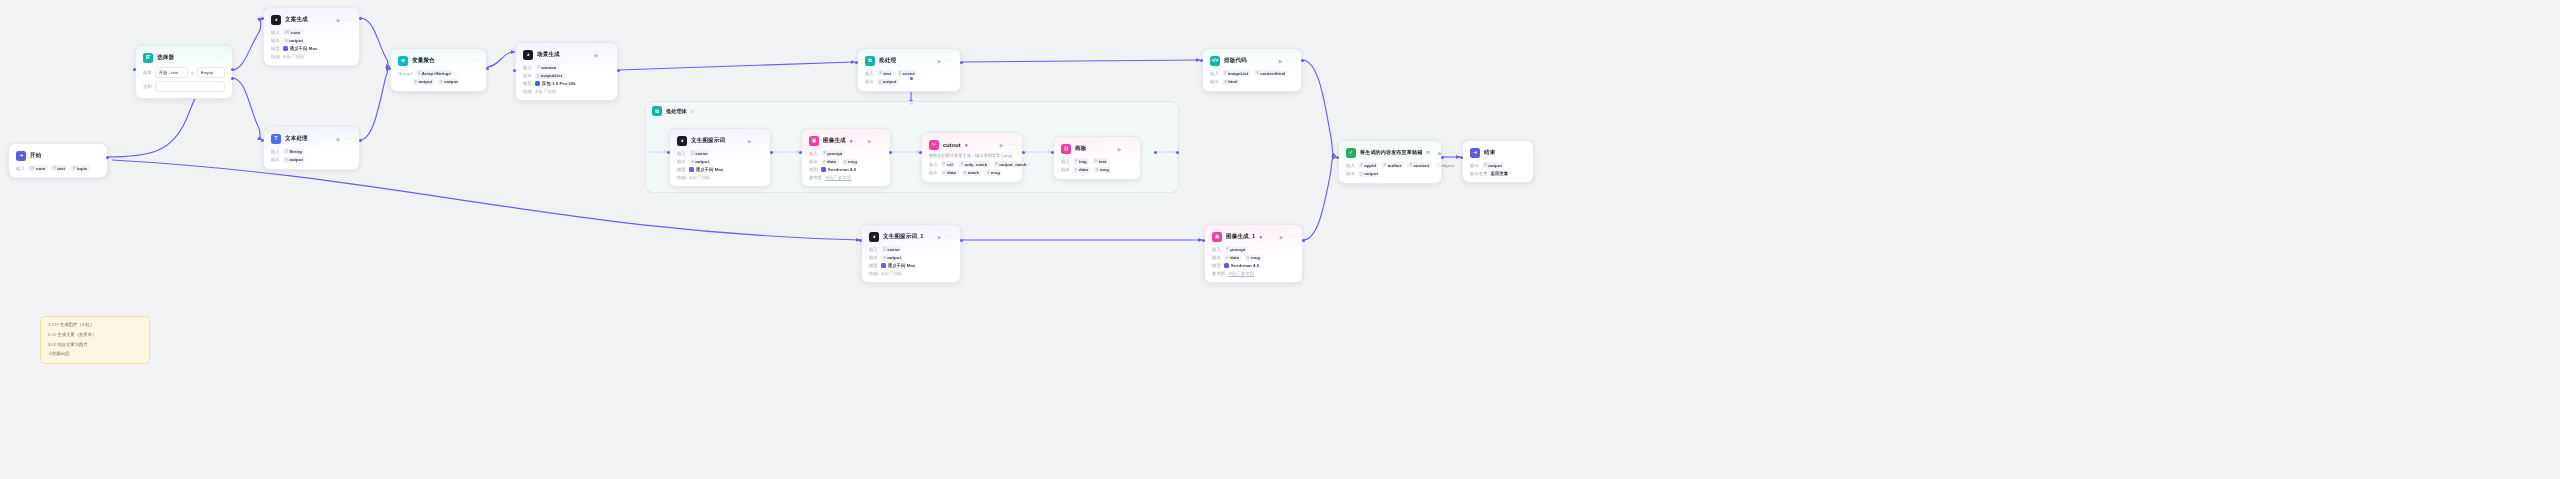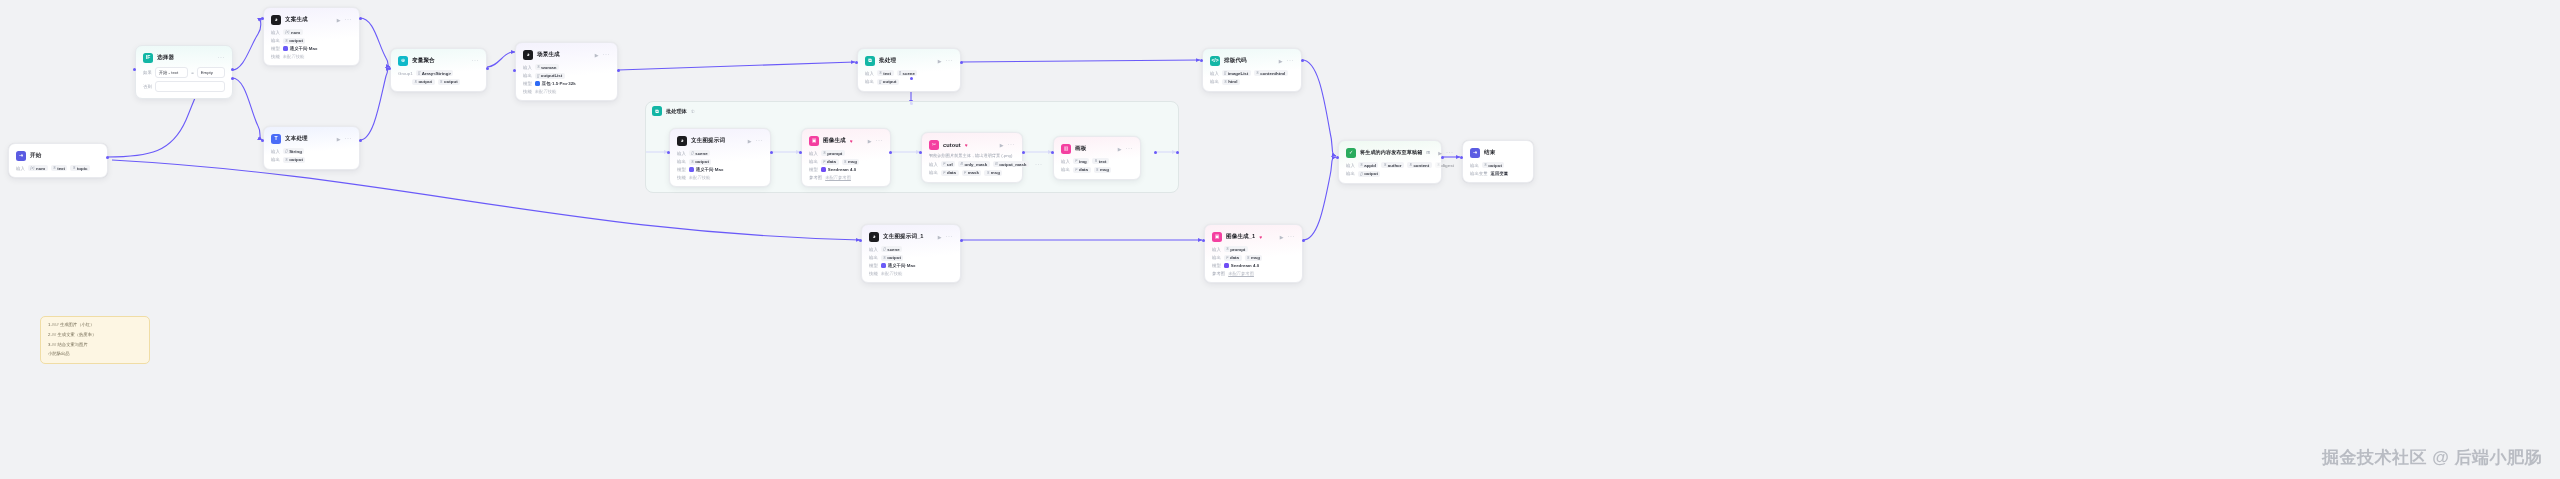"掘金技术社区 @ 后端小肥肠" div.wm { html: <div>掘金技术社区 @ 后端小肥肠</div> -> none }
